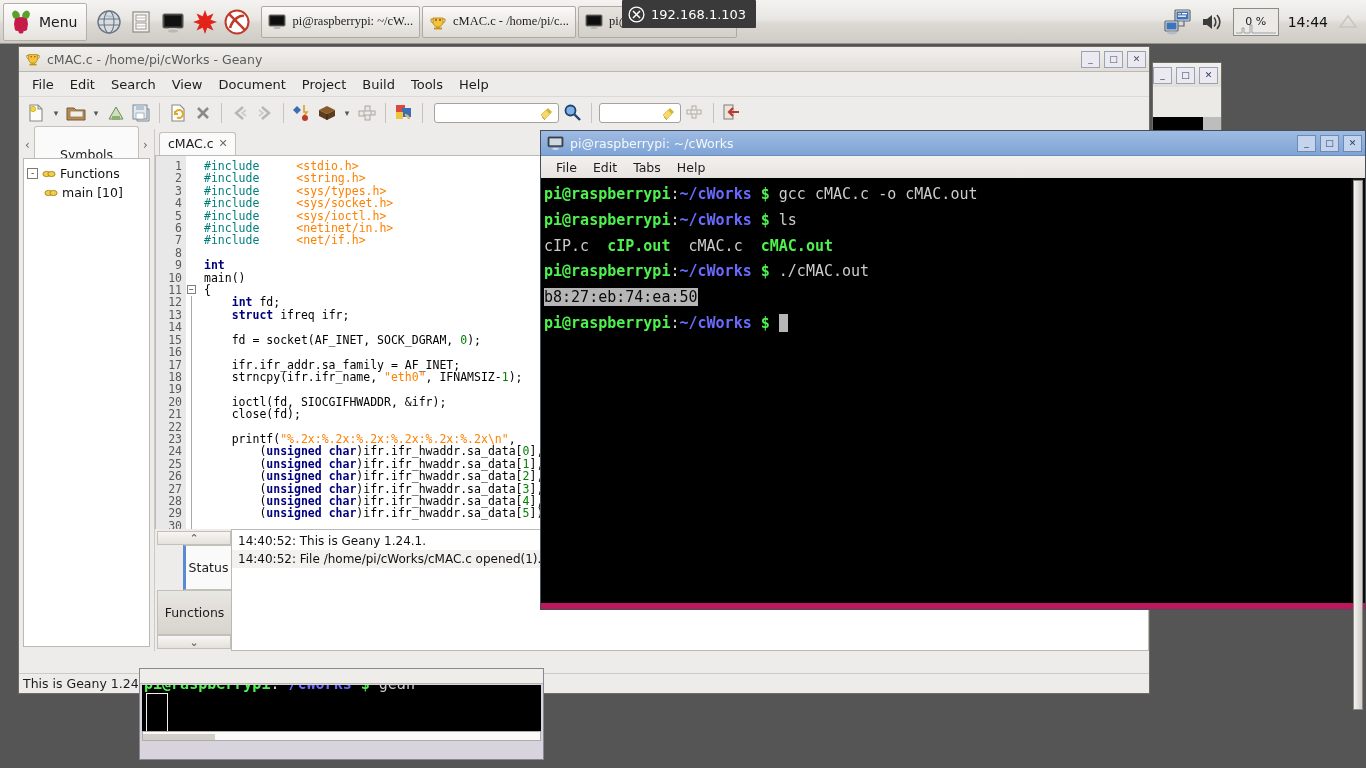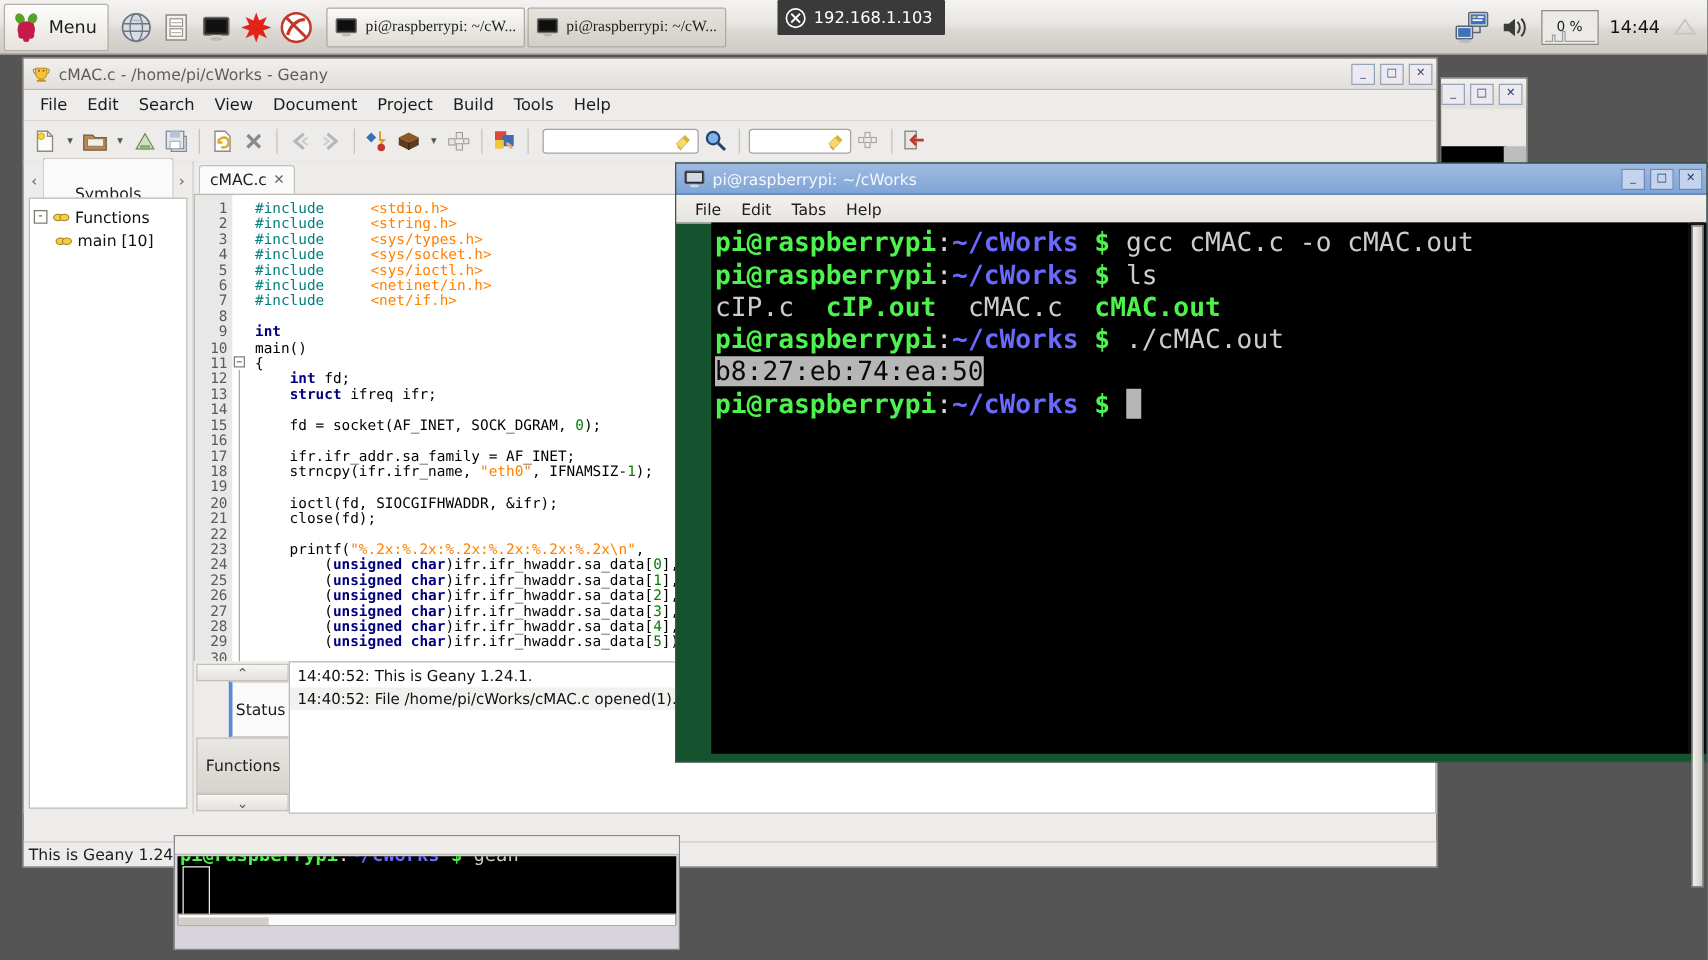"cMAC.c - /home/pi/c..." div.task-btn { html: none -> <div> <span> <svg> <path></path> <path></path> <rect></rect> <rect></rect> <circle></circle> <circle></circle> </svg> </span> <span>cMAC.c - /home/pi/c...</span> </div> }
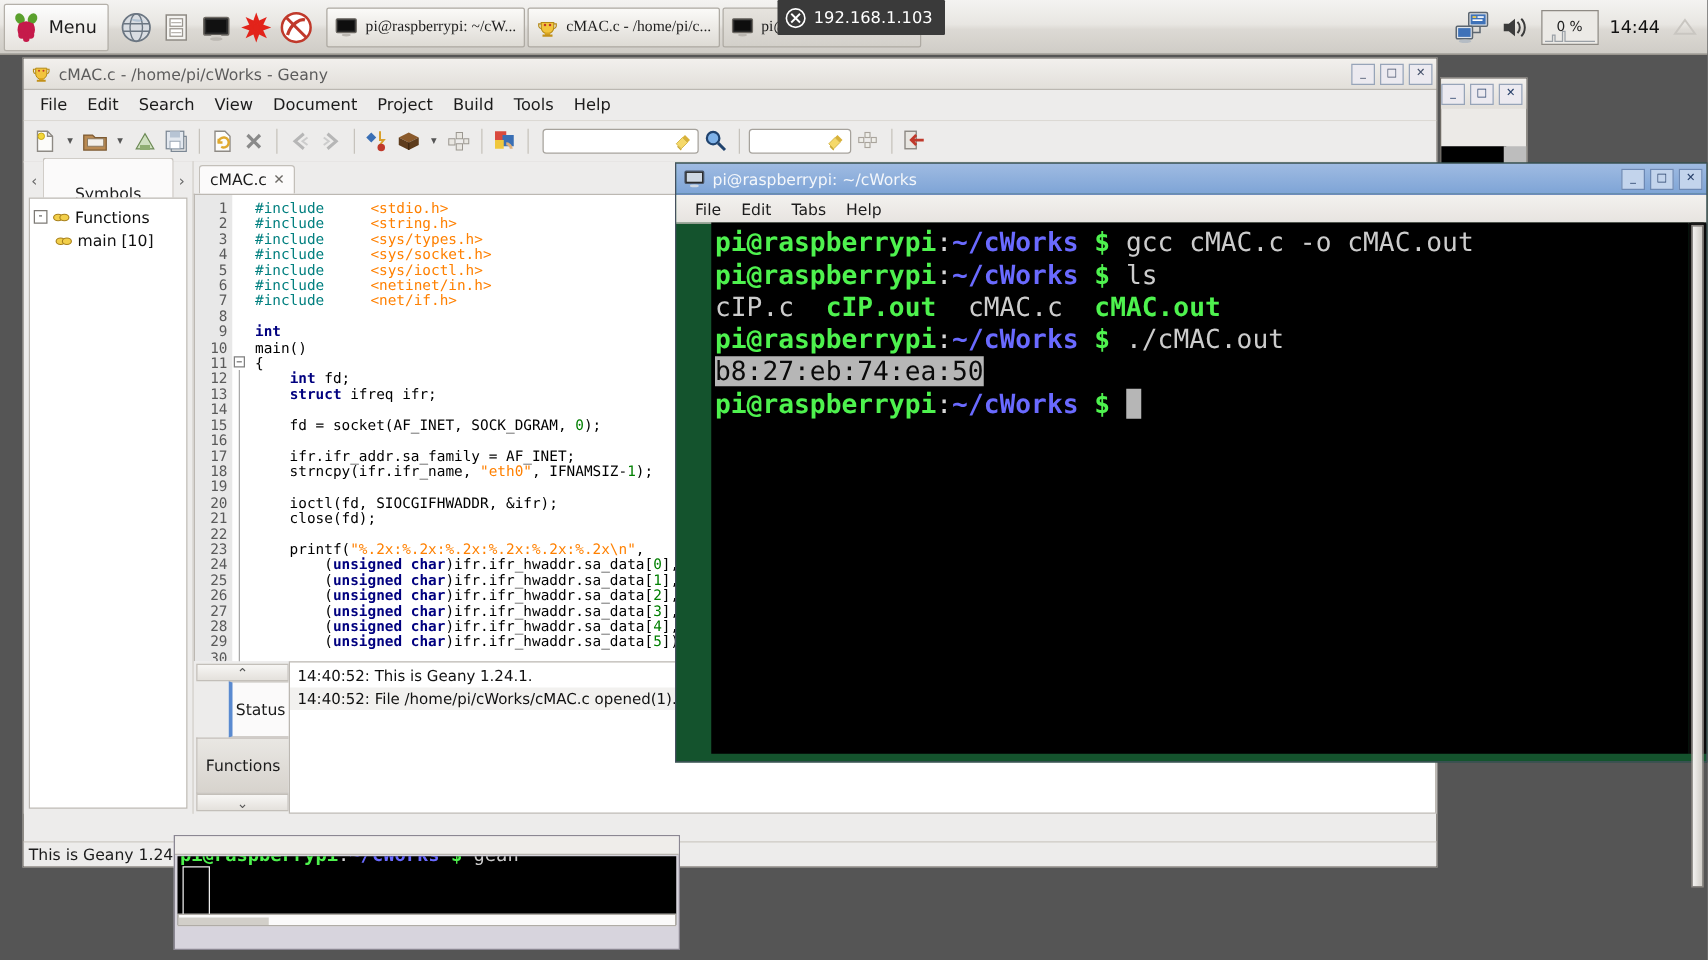"pi@raspberrypi: ~/cWorks" #term { background: #14532d -> #be185d }
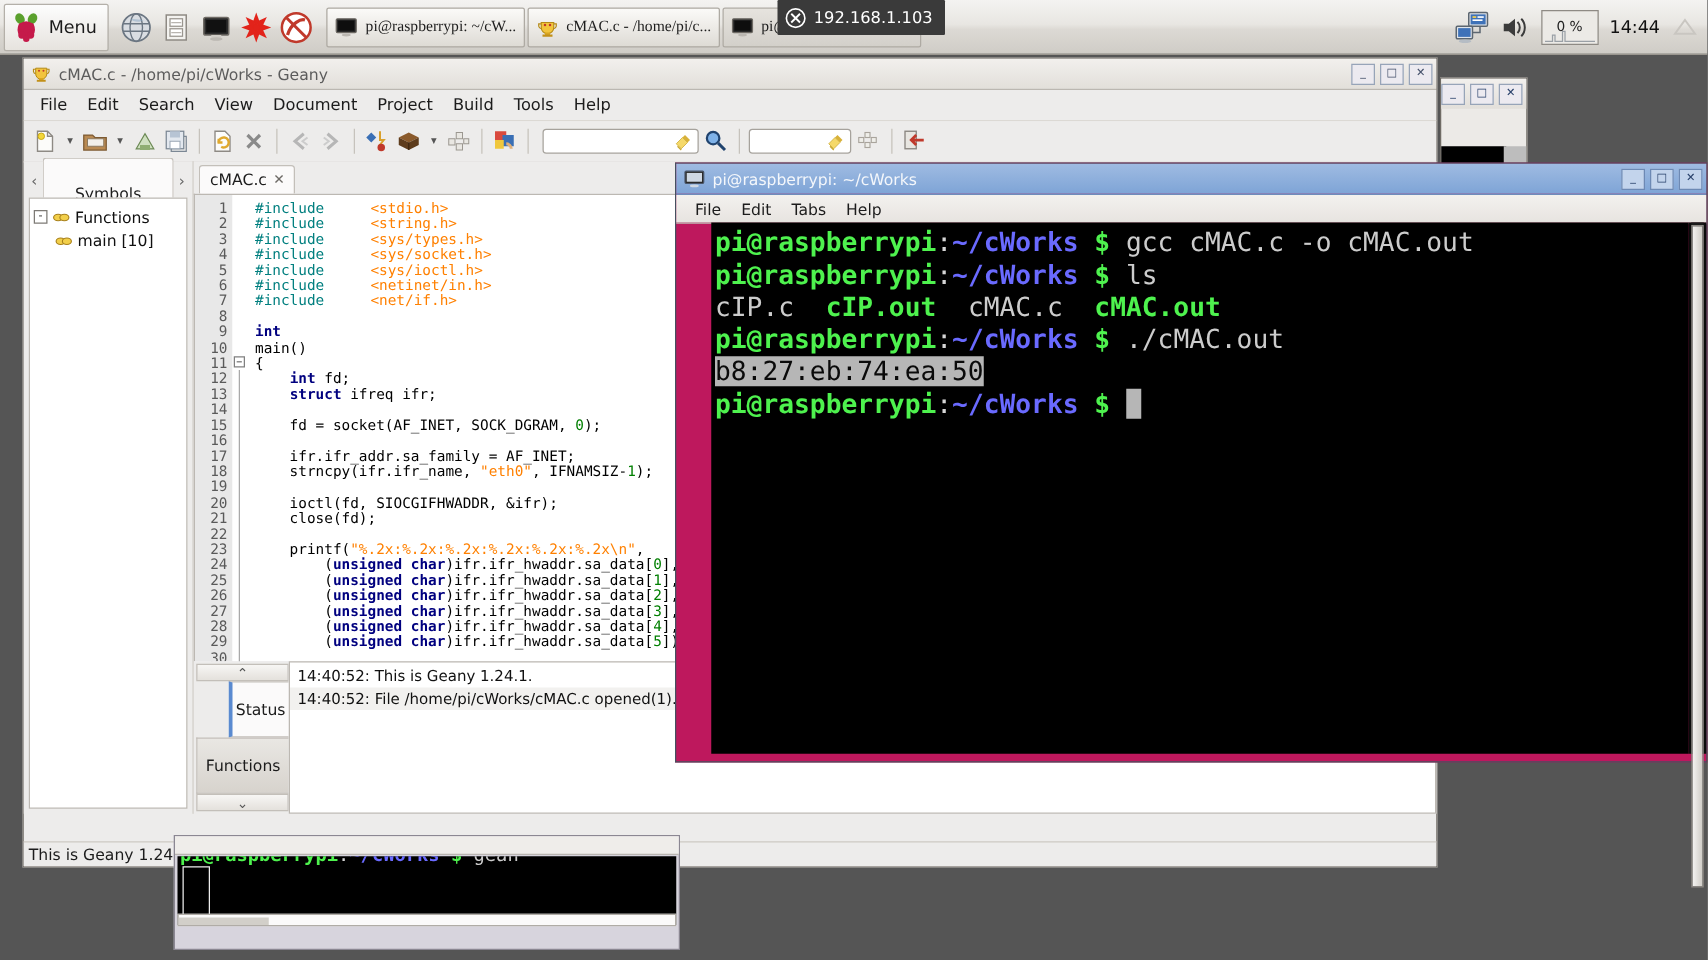"pi@raspberrypi:~/cWorks $ gcc cMAC.c -o" .term-screen { font-size: 21px -> 15px; margin-left: 28px -> none }
